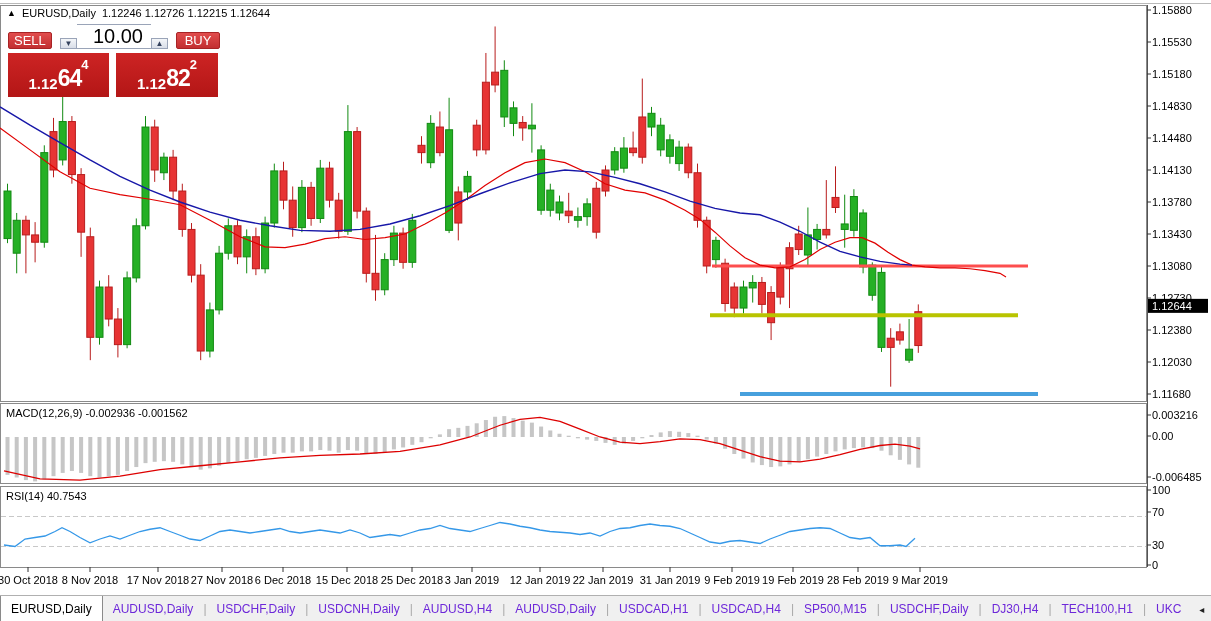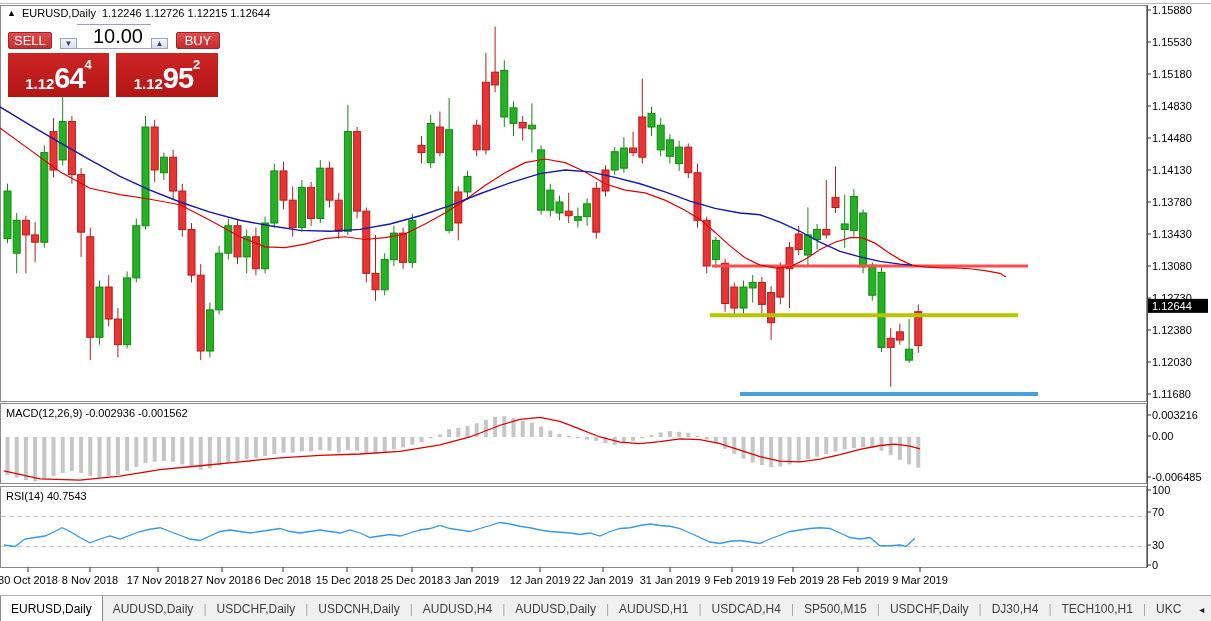"64" .px-big { font-size: 29px -> 23px }
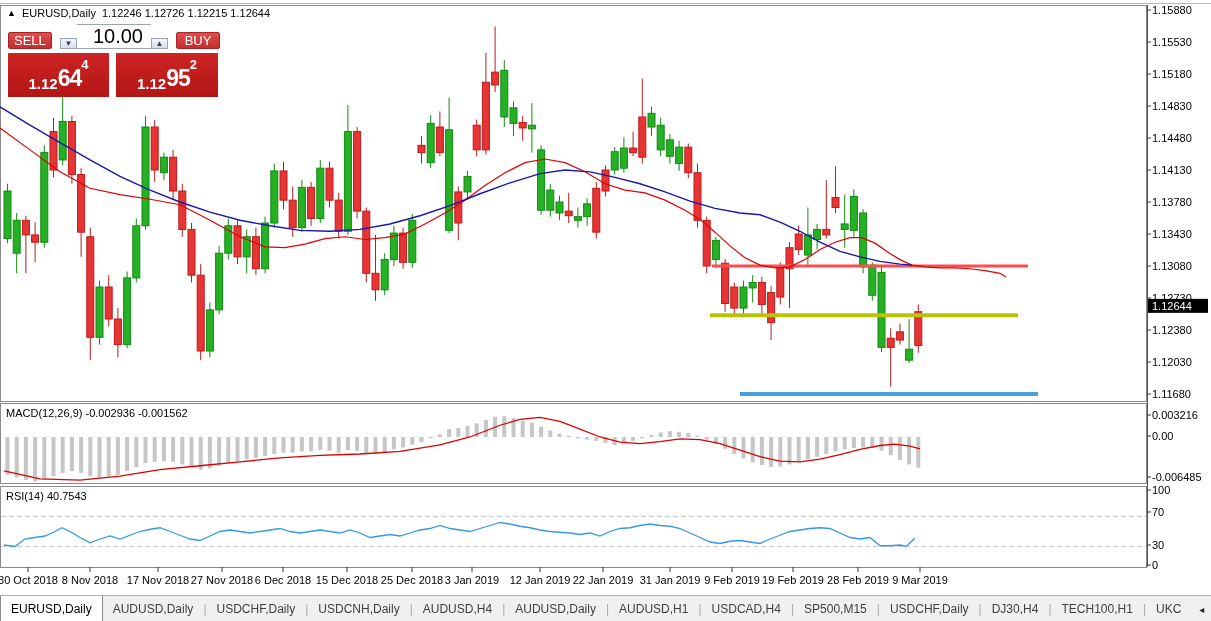"95" span.px-big { text: 95 -> 82 }
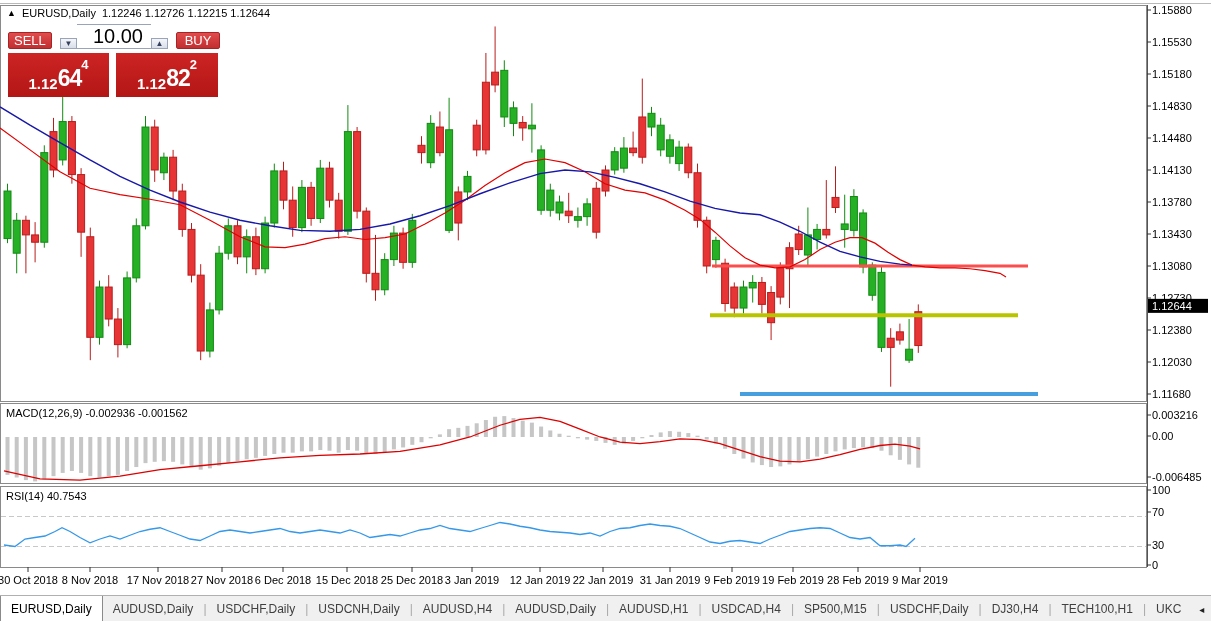"AUDUSD,Daily" .tab { color: #404040 -> #6d28d9 }
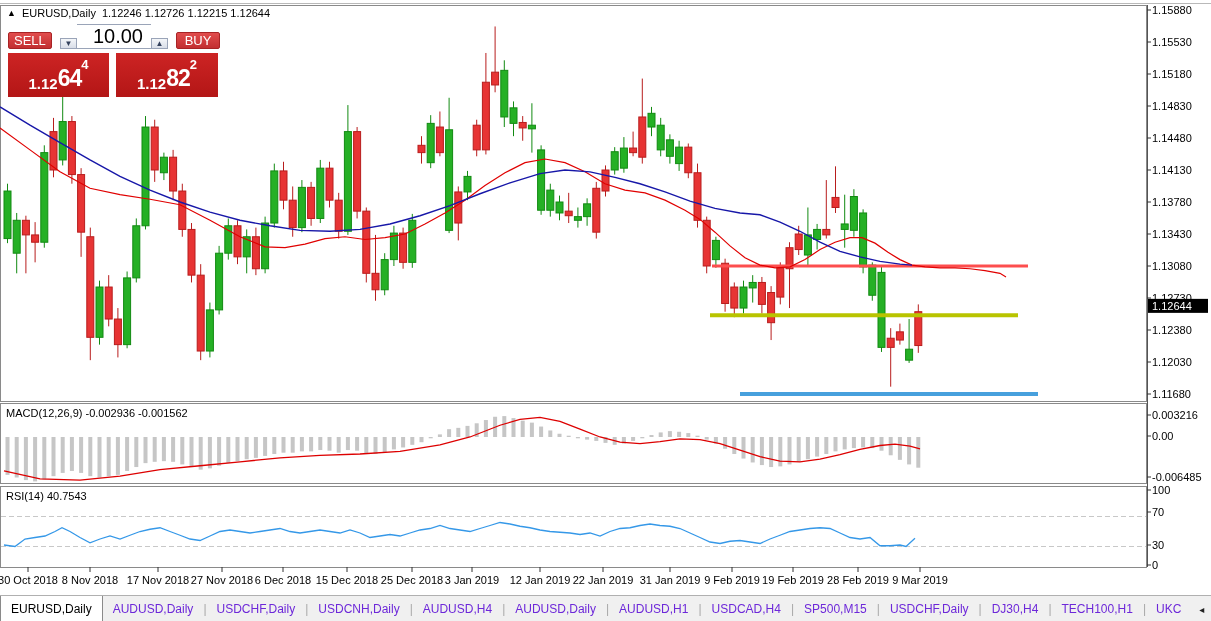"AUDUSD,H1" div.tab { text: AUDUSD,H1 -> USDCAD,H1 }
